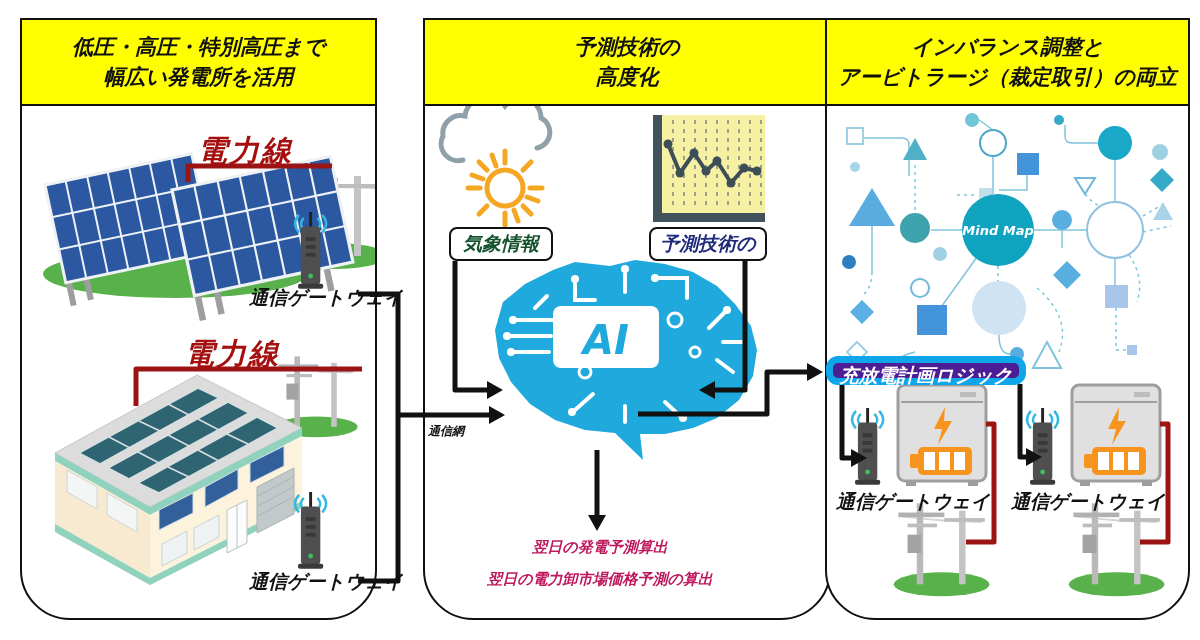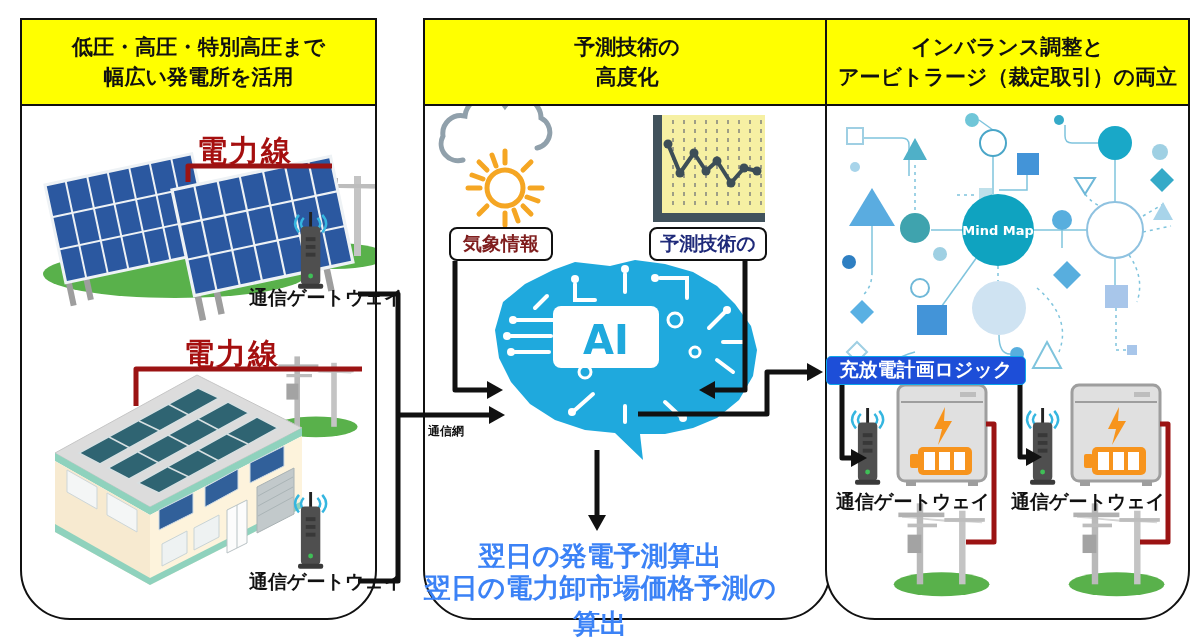"低圧・高圧・特別高圧まで" .stage { font-style: none -> italic }
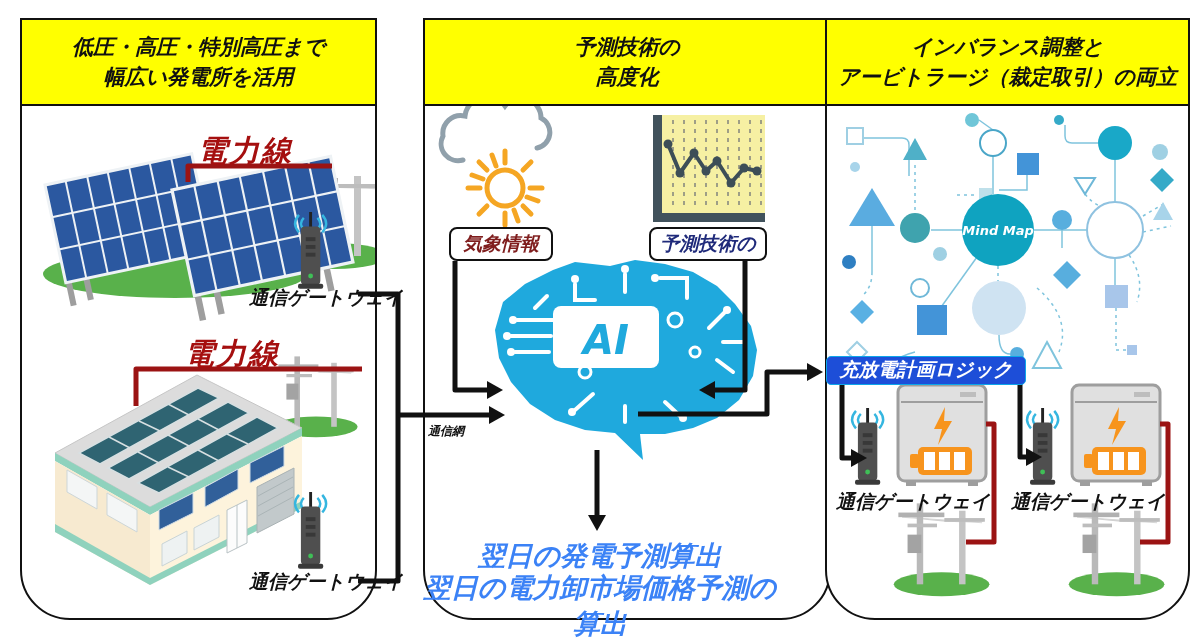"気象情報" #weather-tag { color: #7f1d1d -> #14532d }
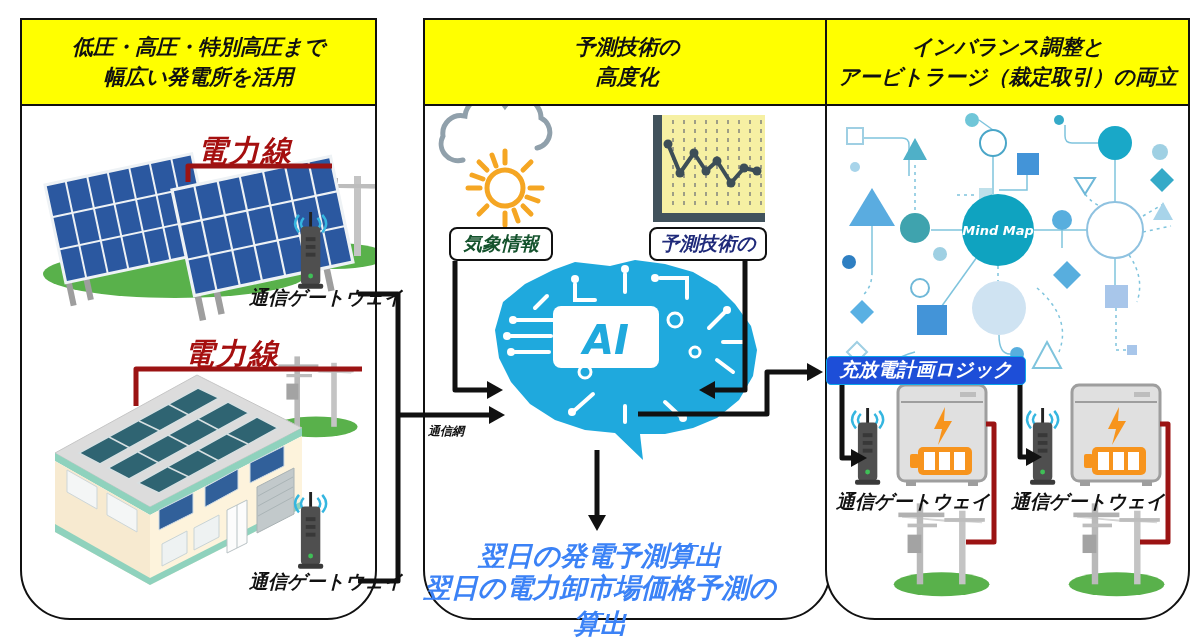"充放電計画ロジック" #logic-tag { background: #1d4ed8 -> #4c1d95; border: 1px solid #0ea5e9 -> 7px solid #0ea5e9; border-radius: 5px -> 12px }
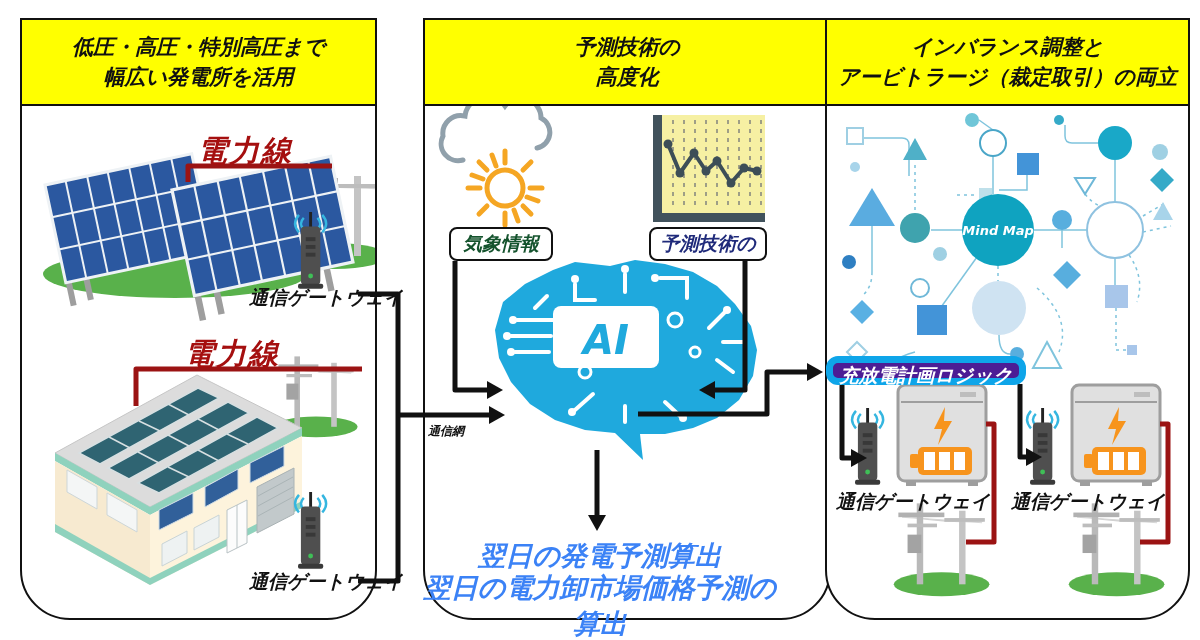"翌日の発電予測算出" .out-red { color: #3b82f6 -> #be185d; font-size: 27px -> 15px }
